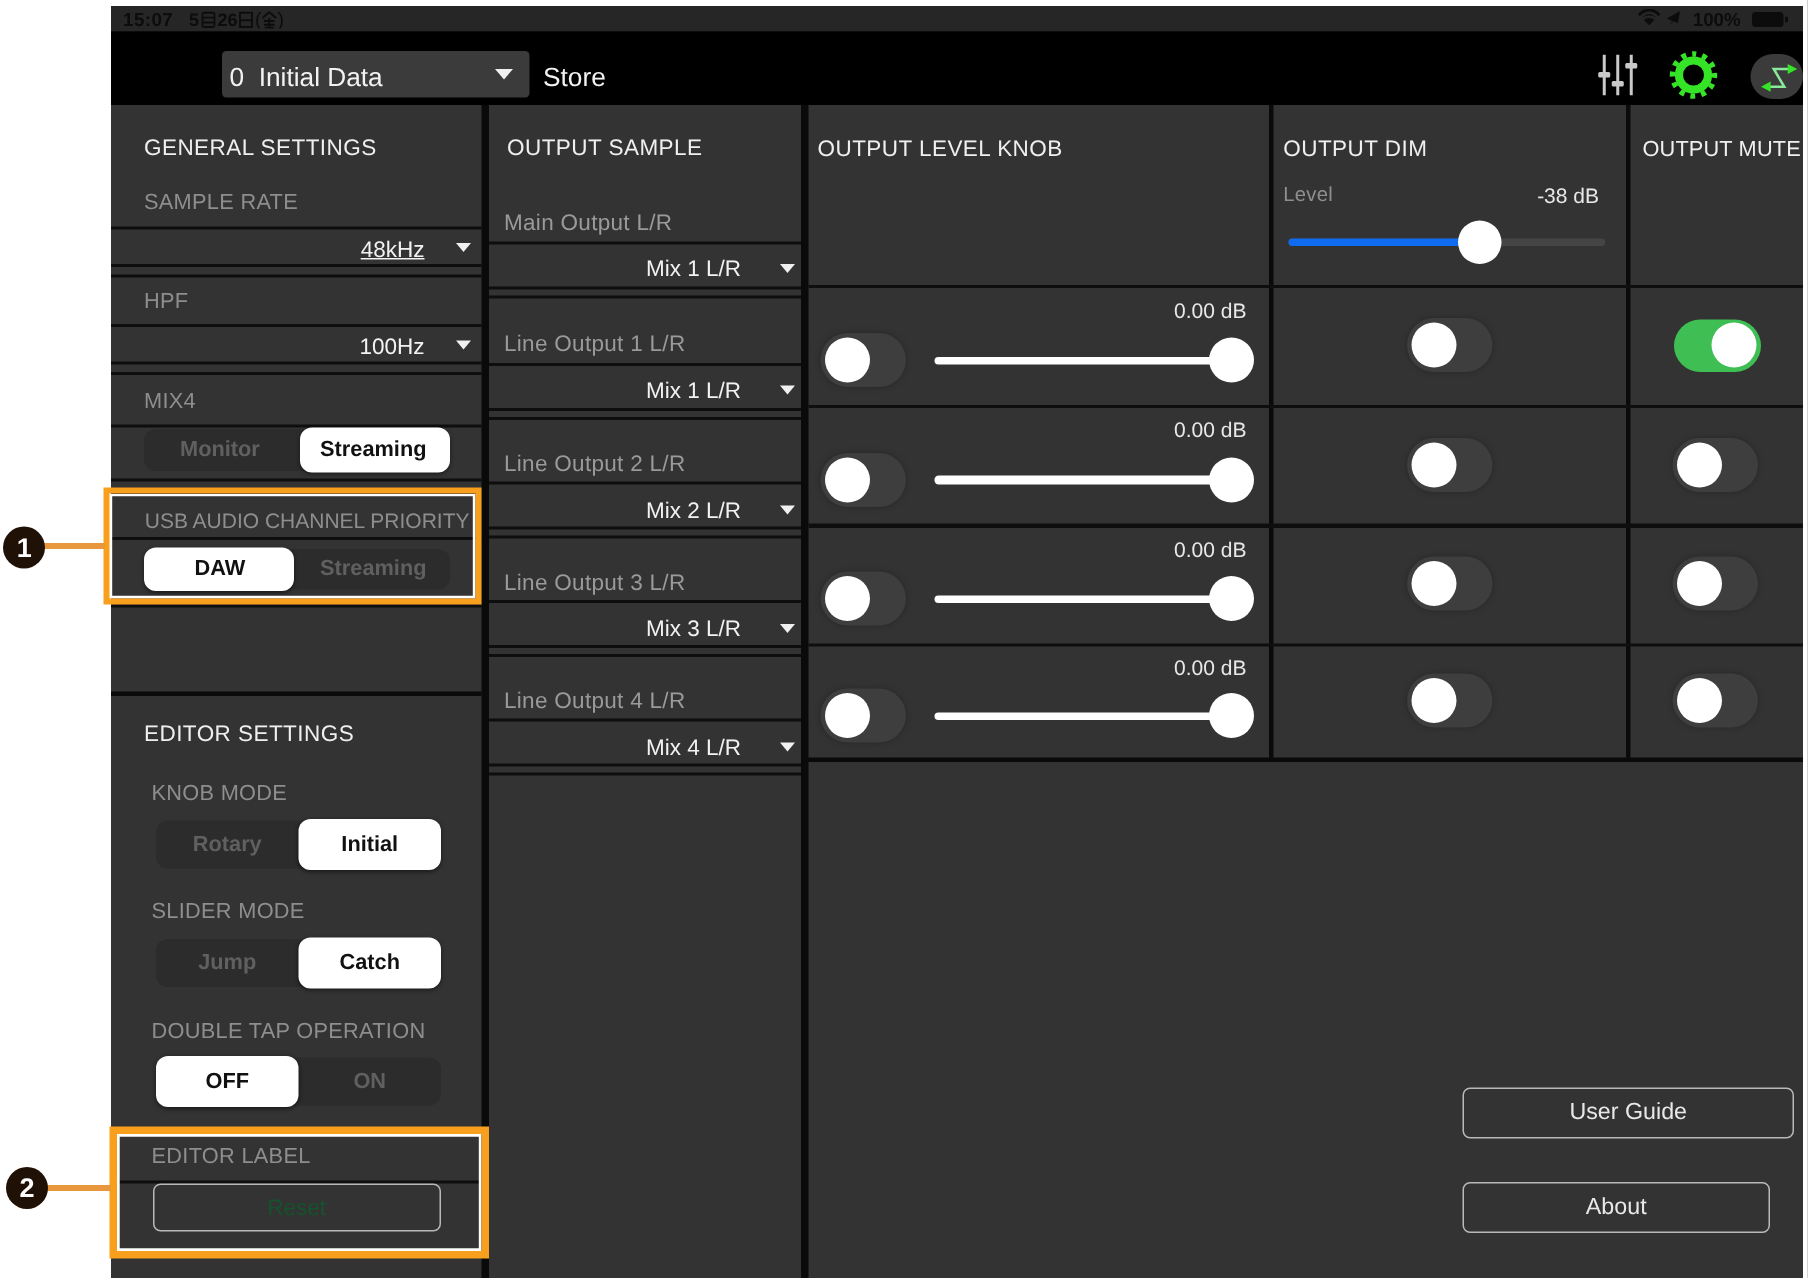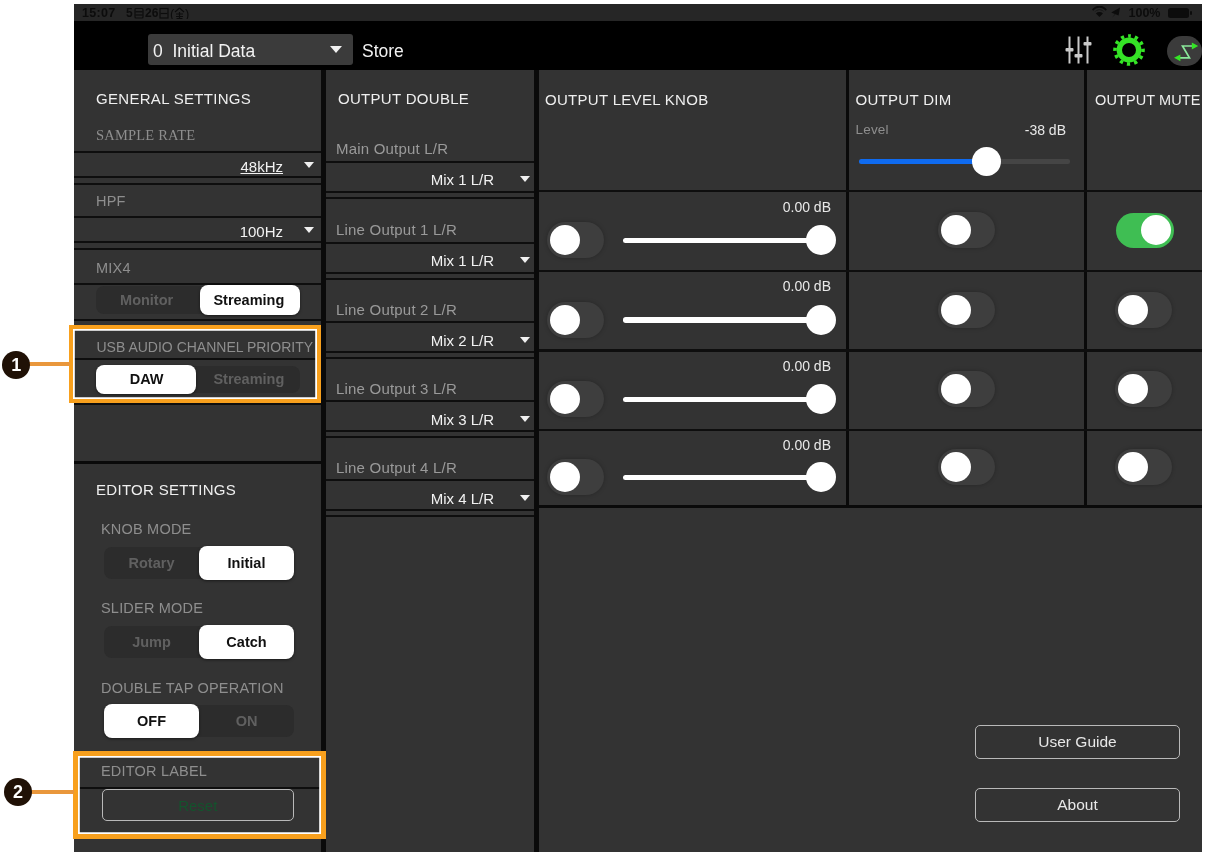"OUTPUT DOUBLE" div.a { text: DOUBLE -> SAMPLE }
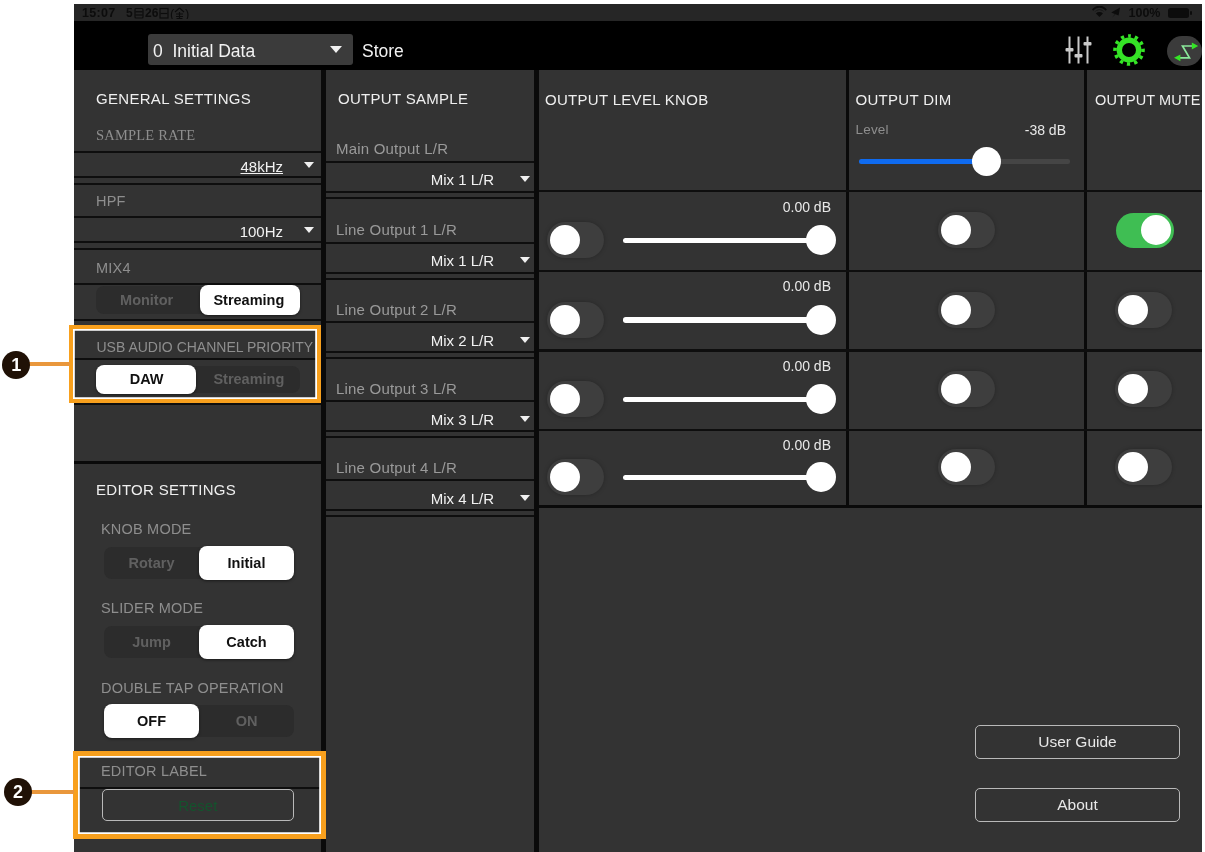"SAMPLE RATE" div.a { font-family: Liberation Serif, serif -> none }
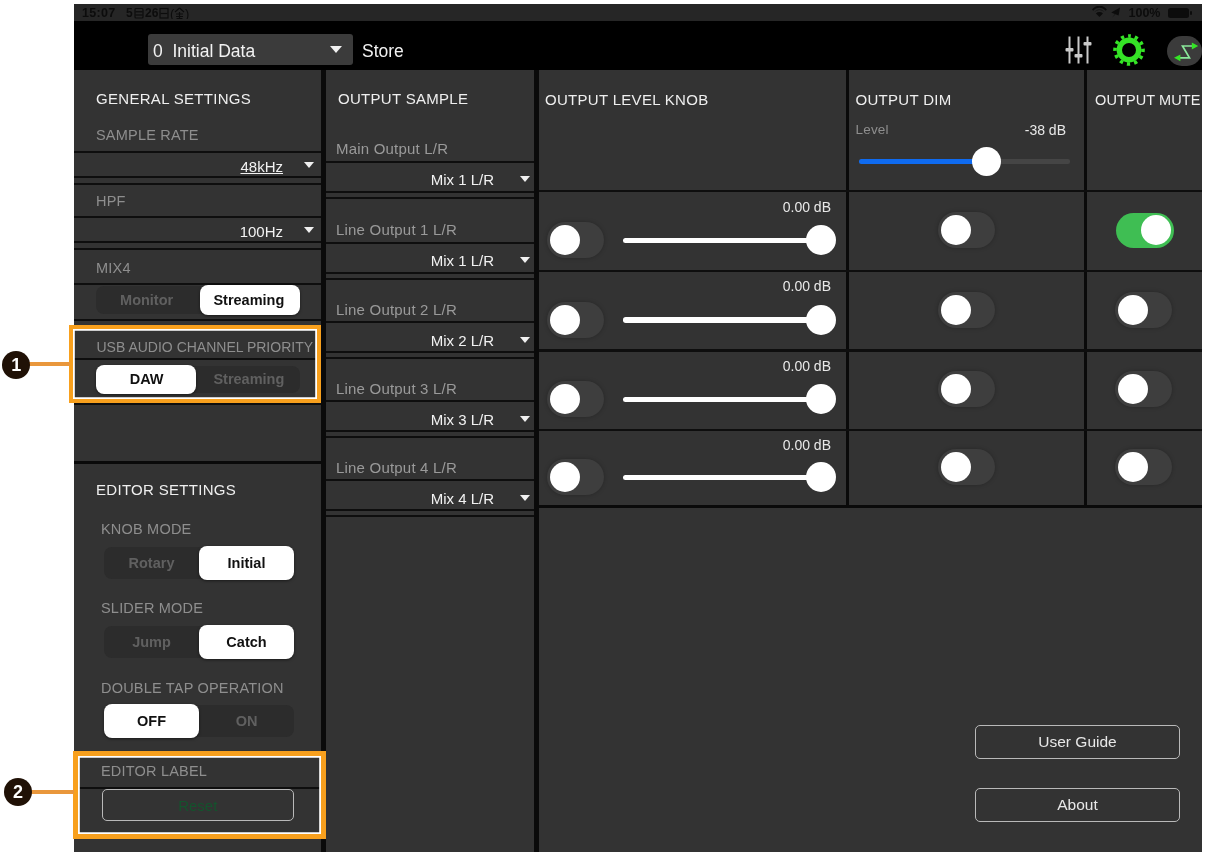"User Guide" div.btn { width: 205px -> 221px }
